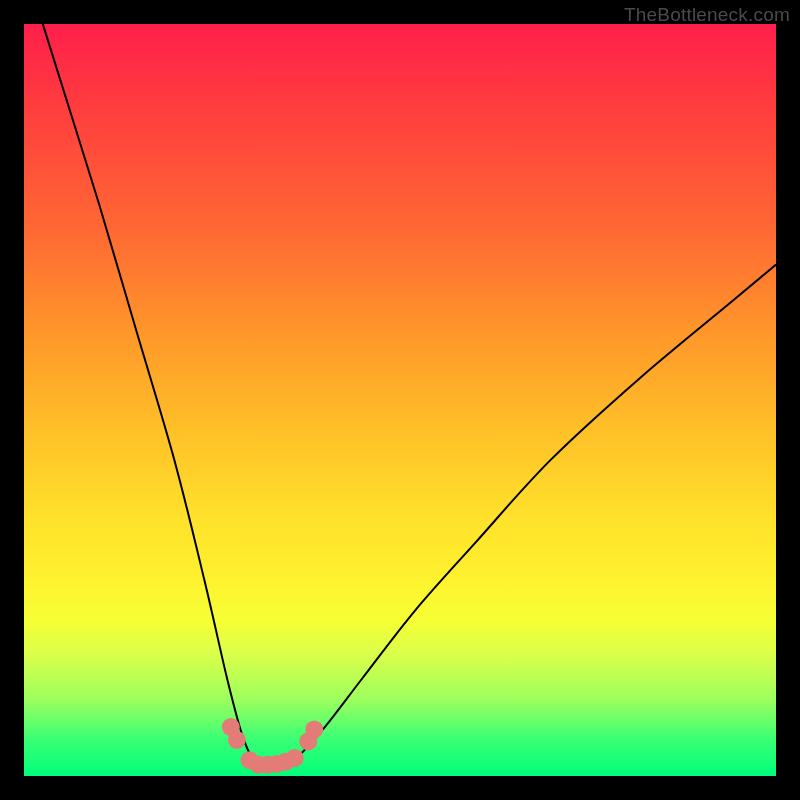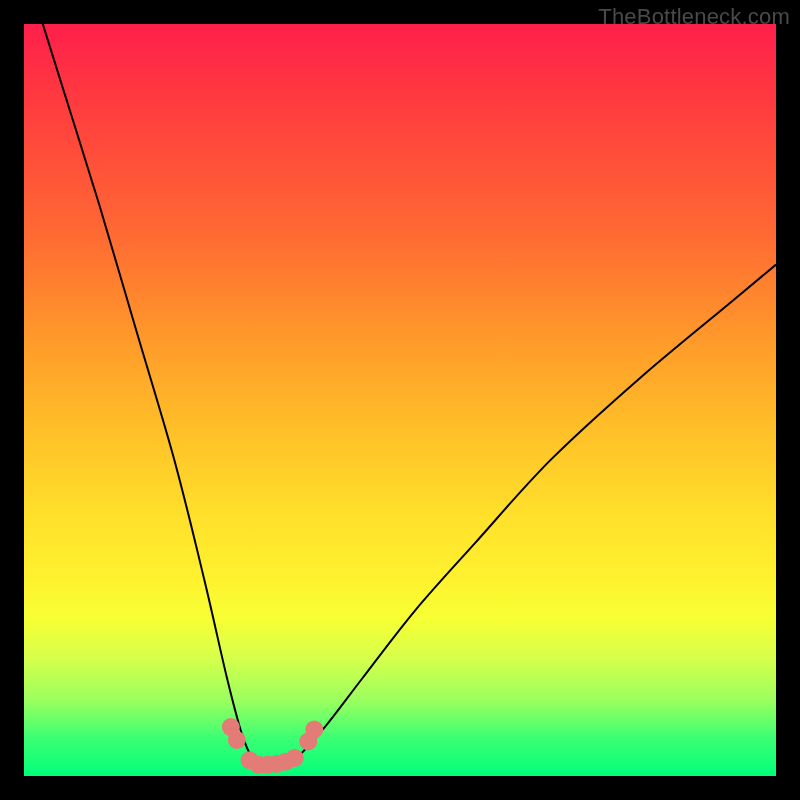"TheBottleneck.com" .watermark { font-size: 22px -> 19px }
